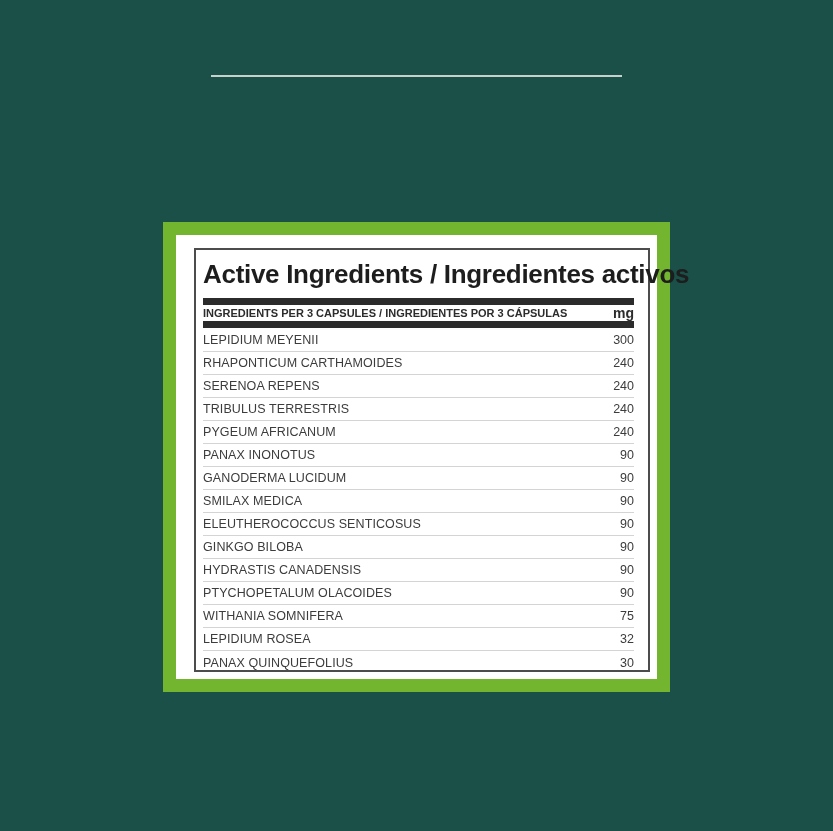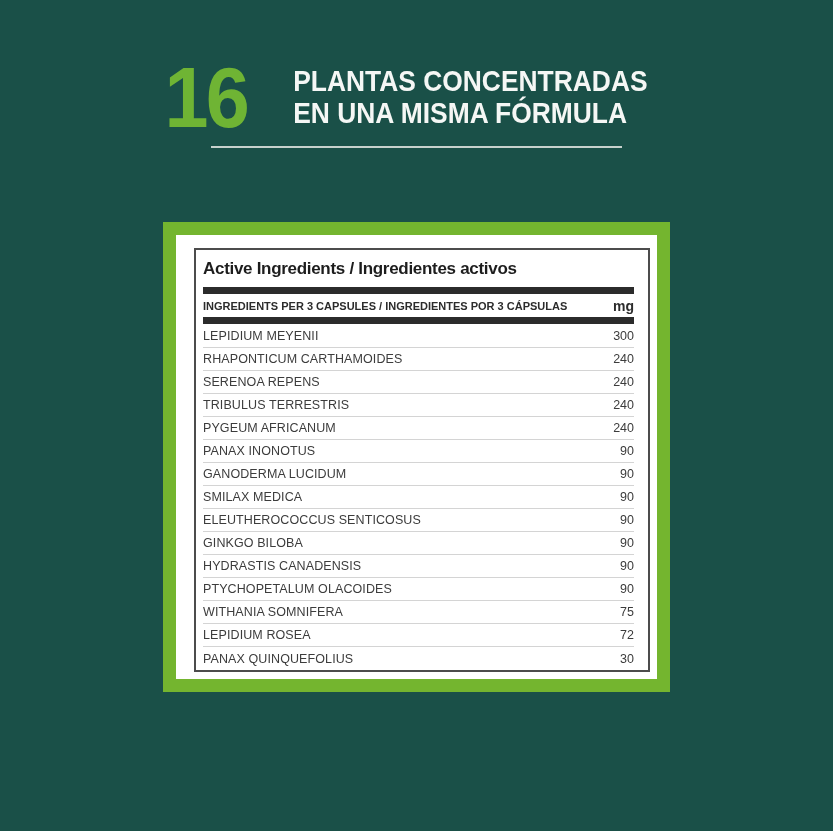"16" div.header-row { html: <div> <div>16</div> <div> <div>PLANTAS CONCENTRADAS</div> <div>EN UNA MISMA FÓRMULA</div> </div> </div> -> none }
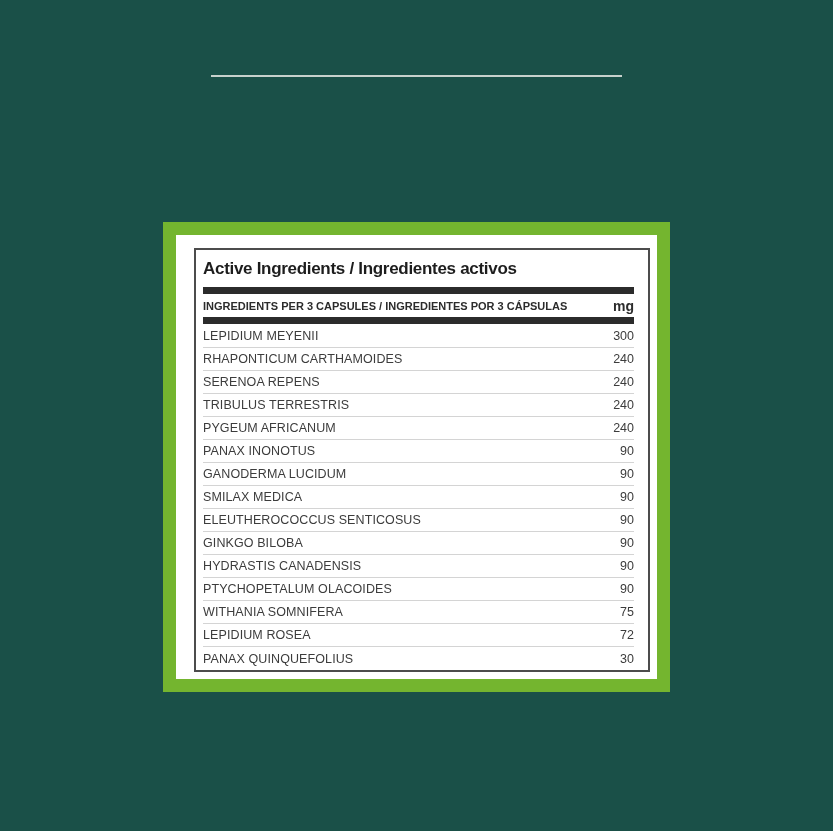"Active Ingredients / Ingredientes" .ai-title { font-size: 17px -> 26px }
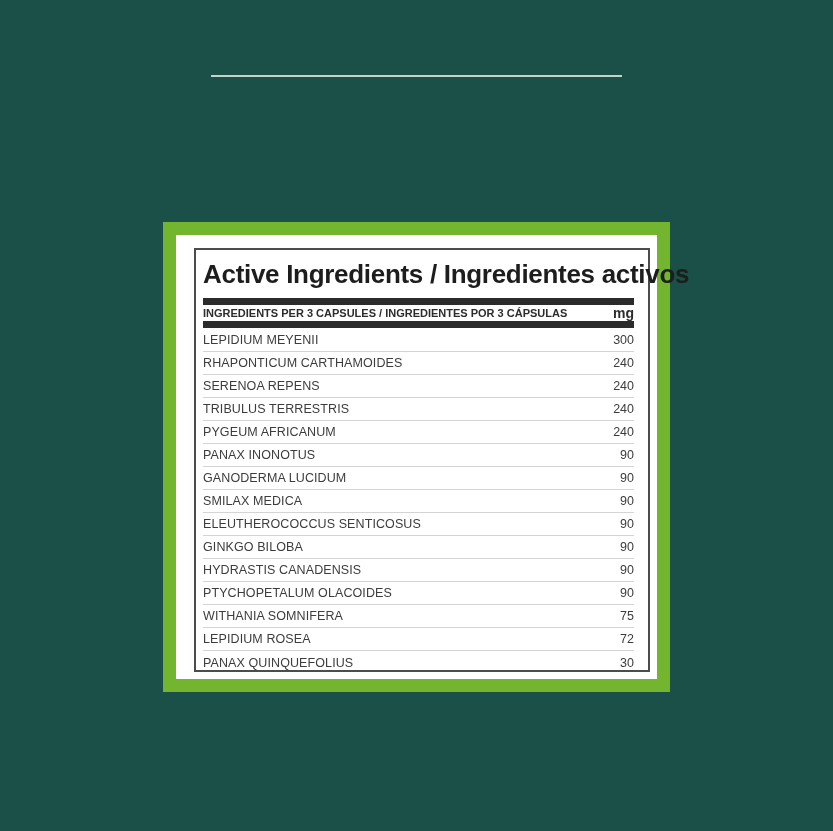"72" span.mg { text: 72 -> 32 }
